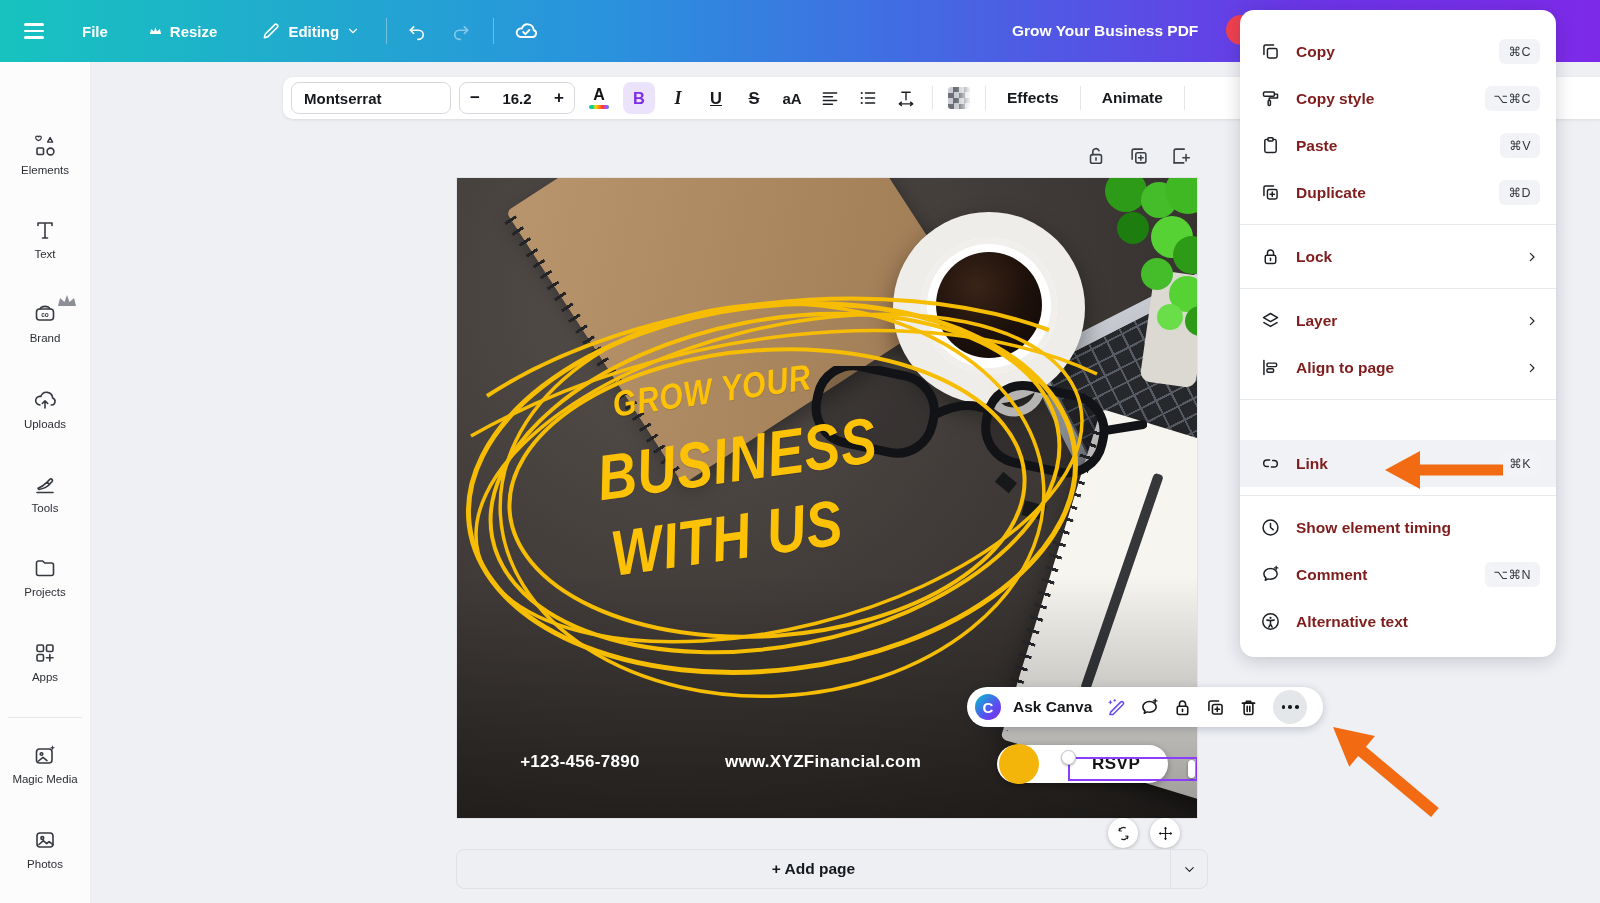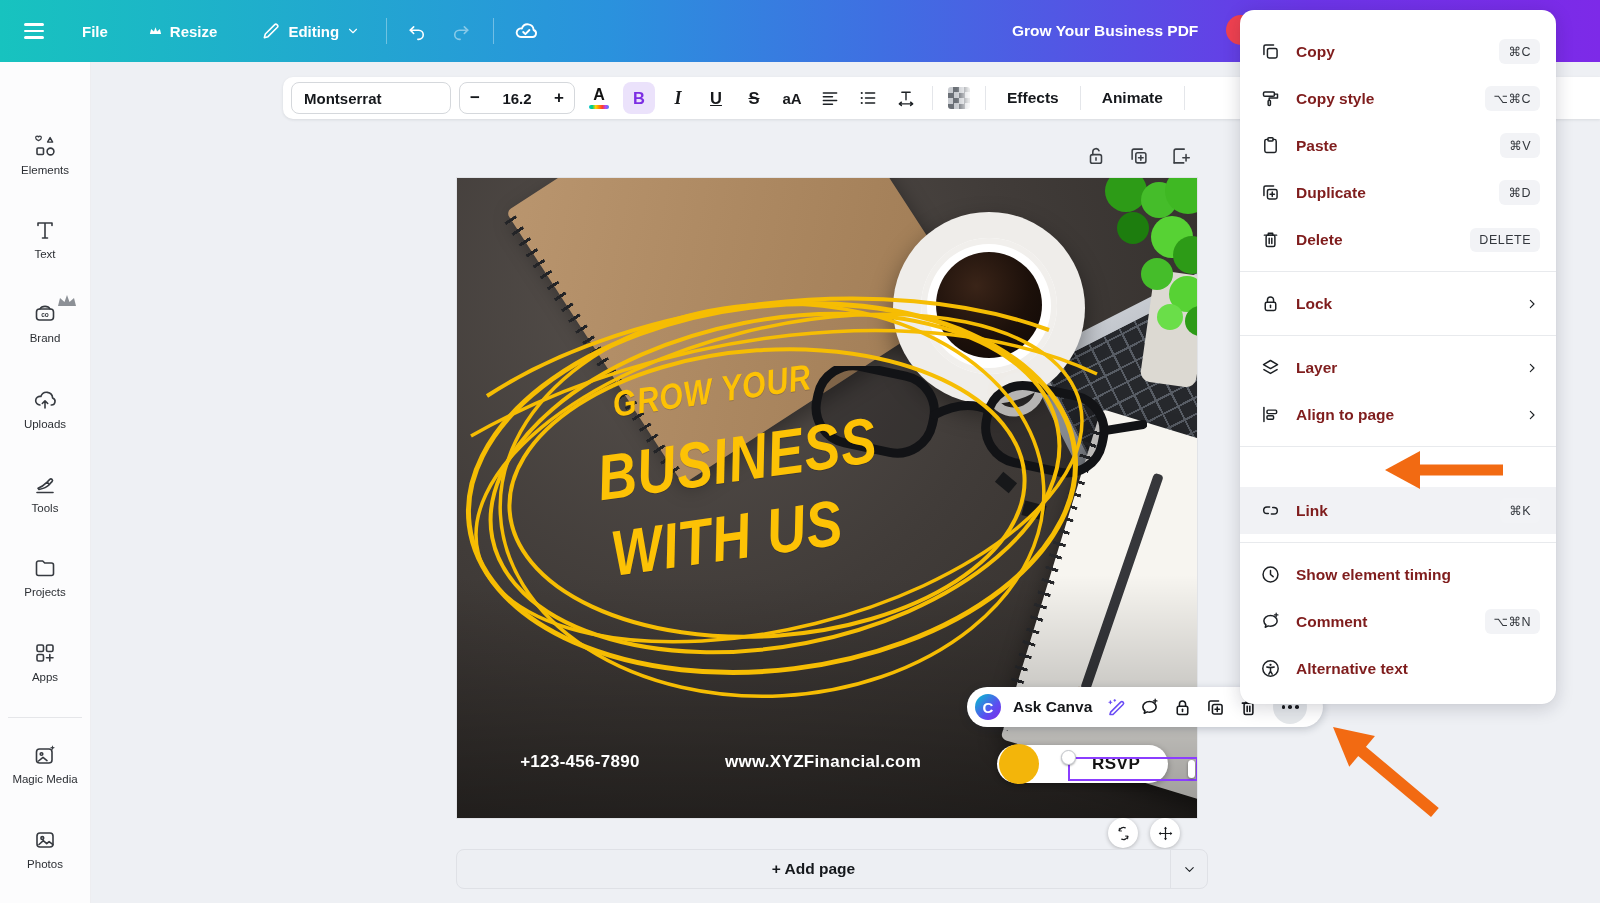"Delete" div.menu-item { html: <div> <svg> <path></path> <path></path> <rect></rect> <path></path> </svg> <span>Delete</span> <span>DELETE</span> </div> -> none }
